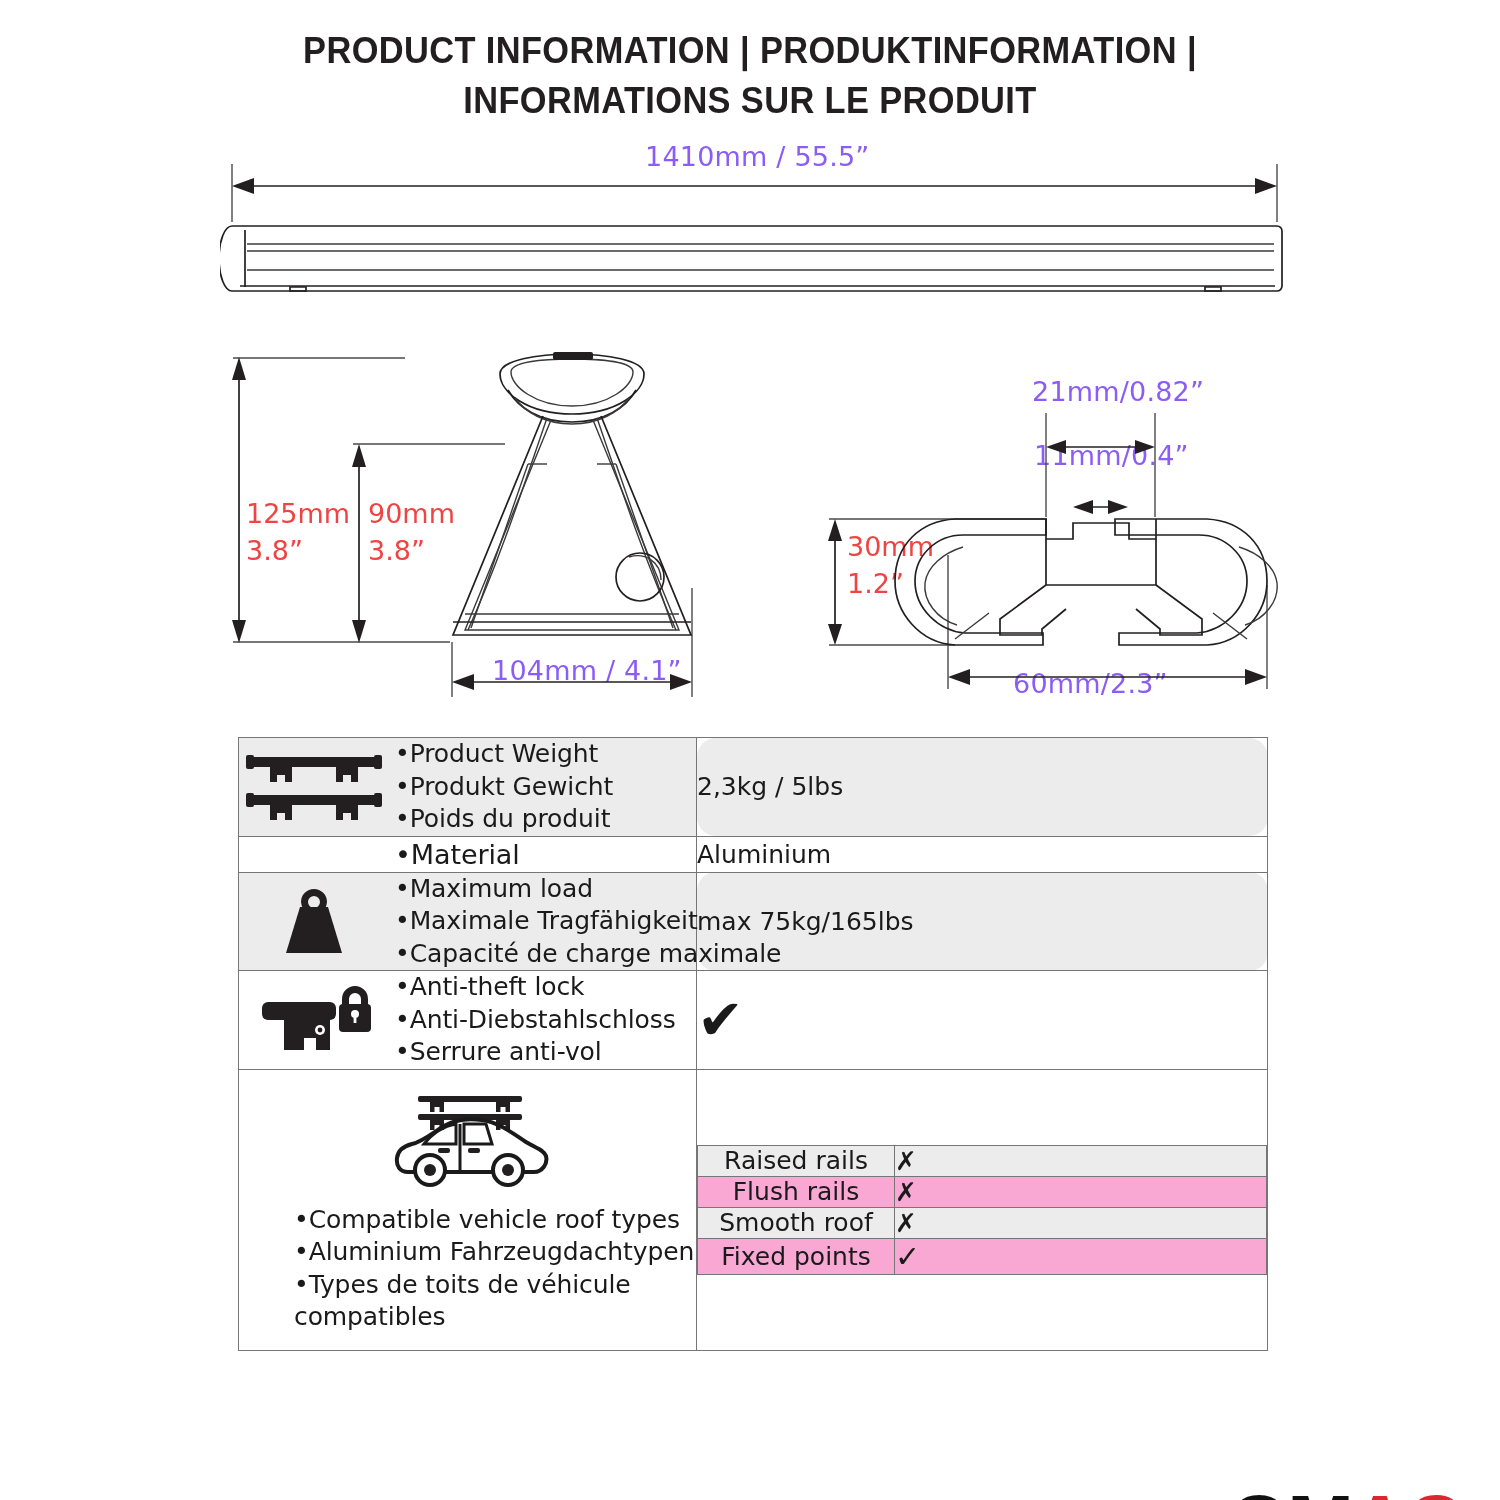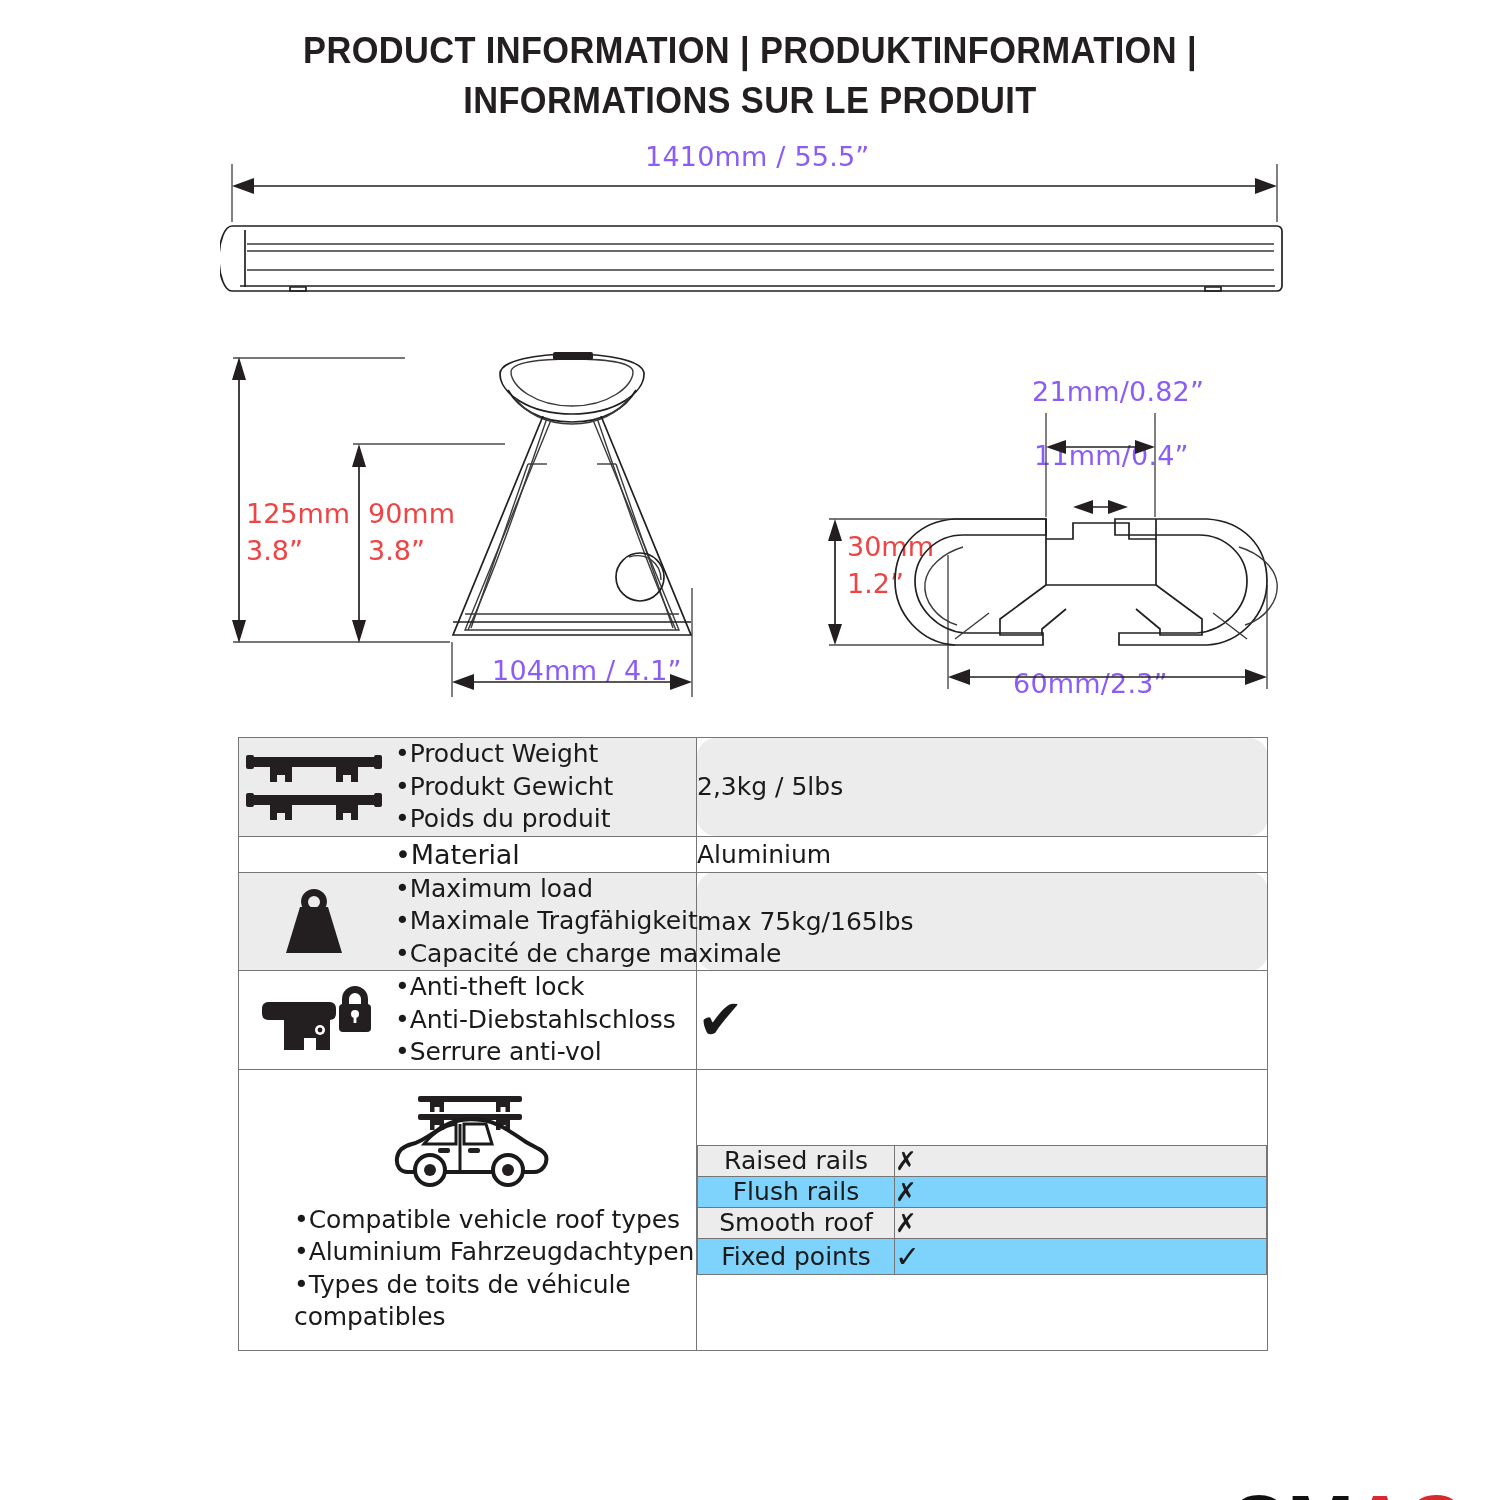"Flush rails" .pl td { background: #7dd3fc -> #f9a8d4 }
